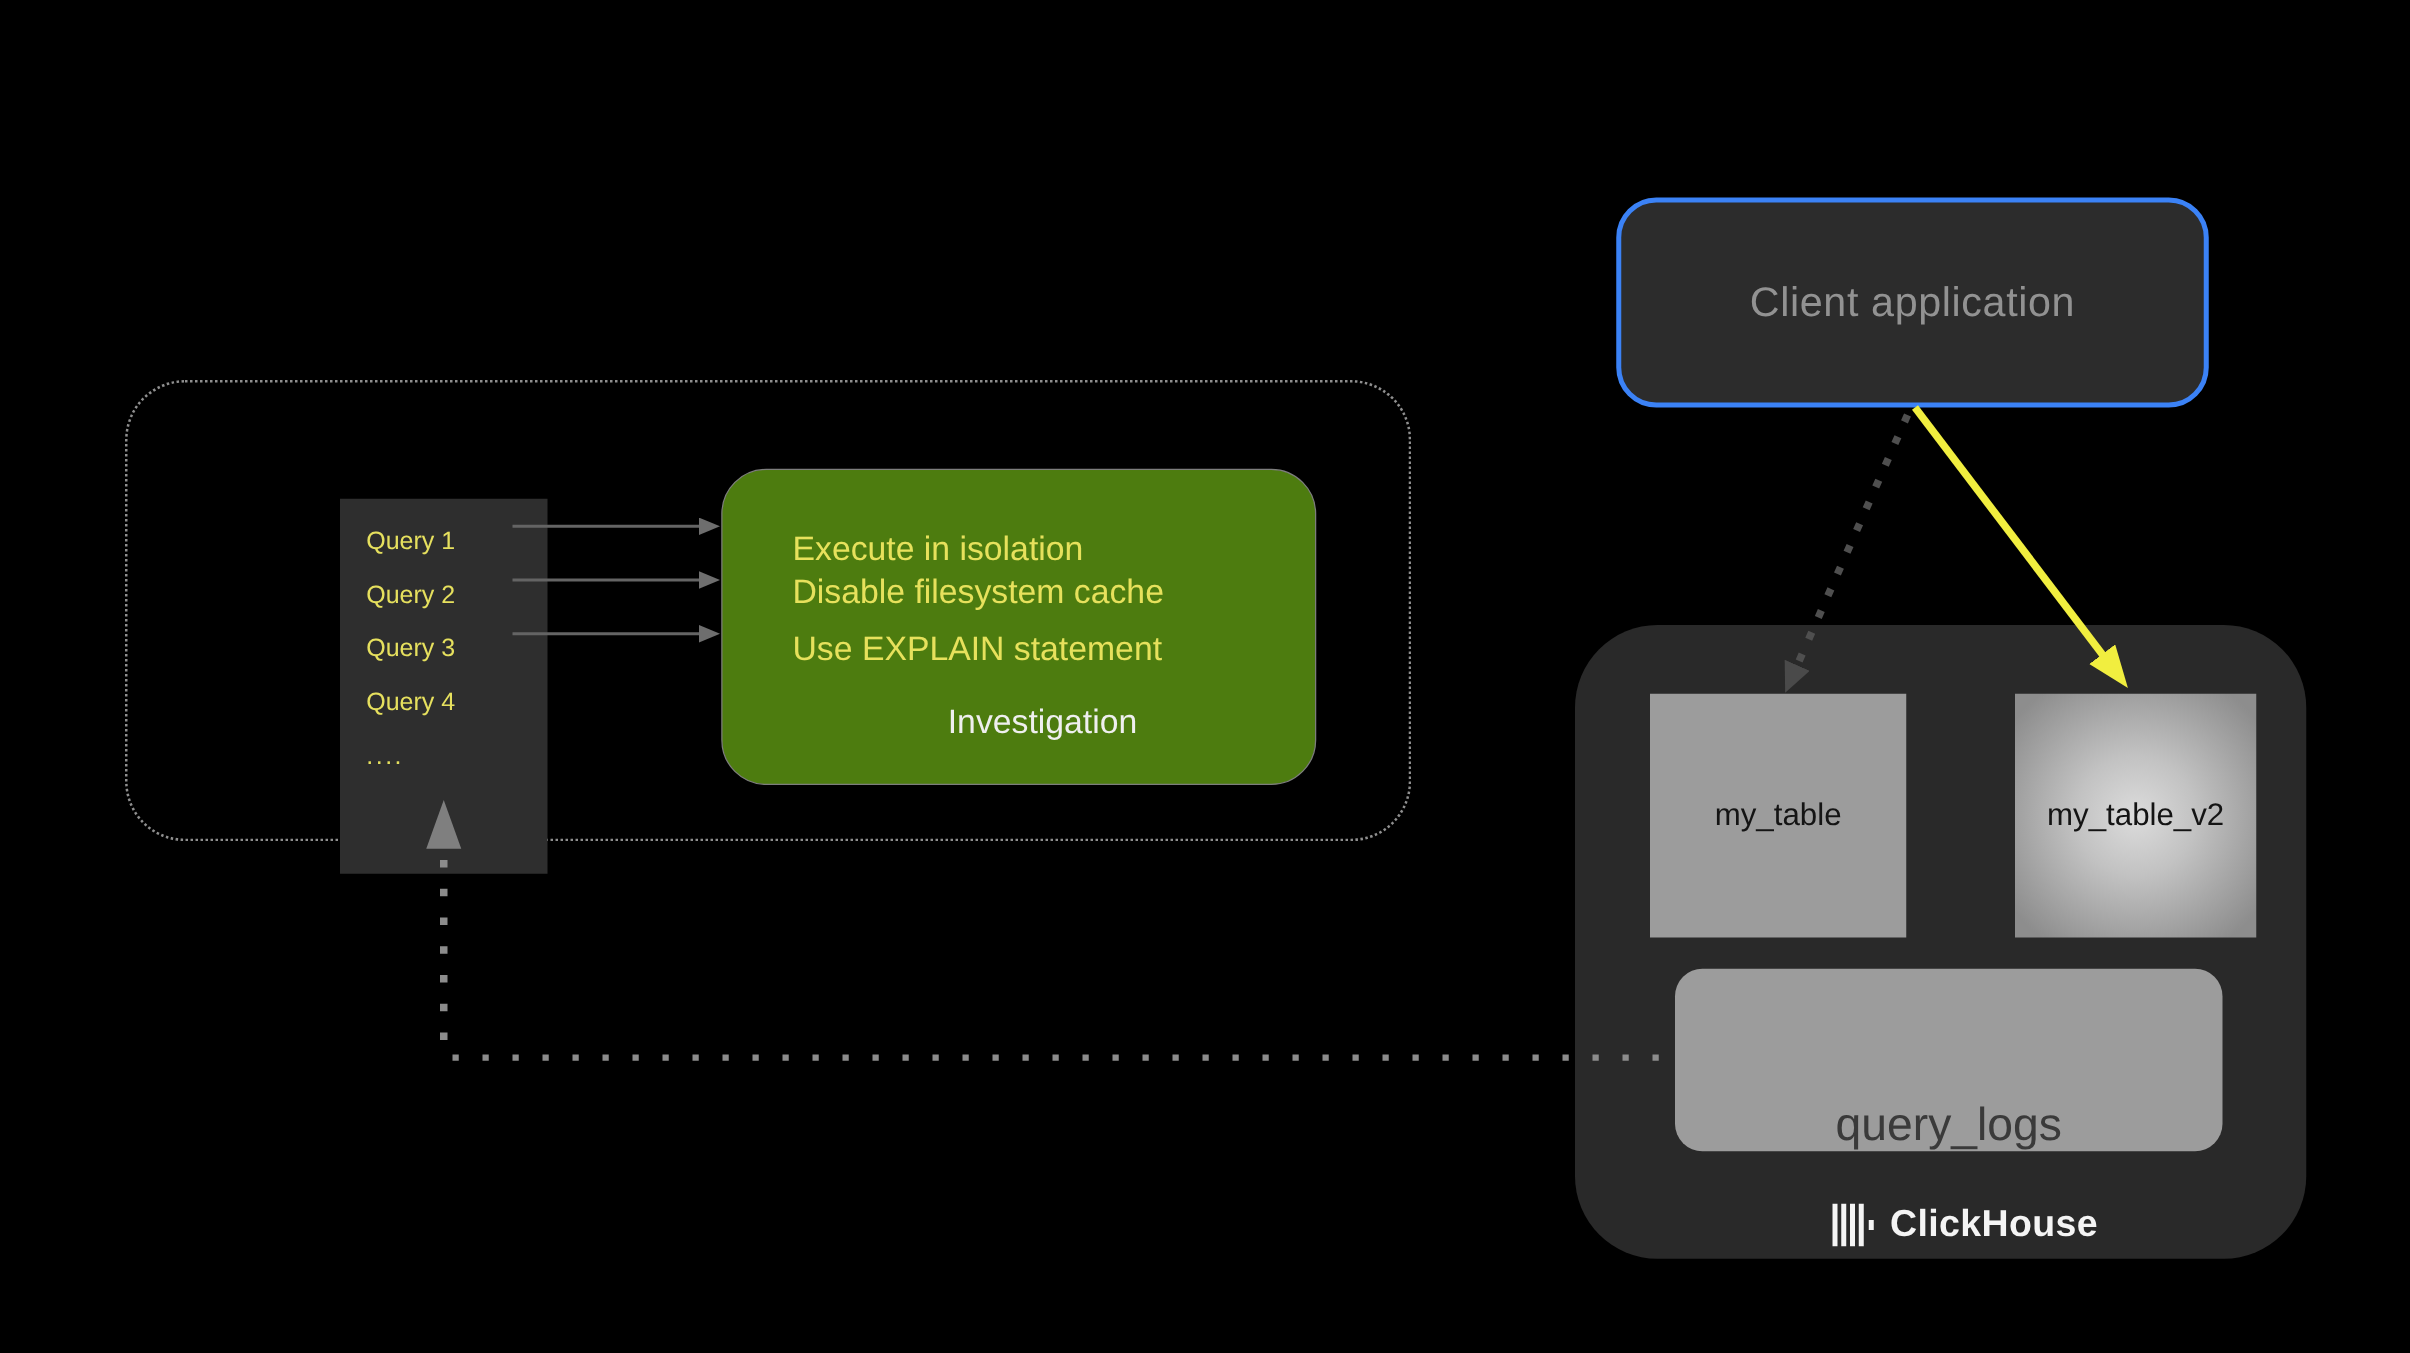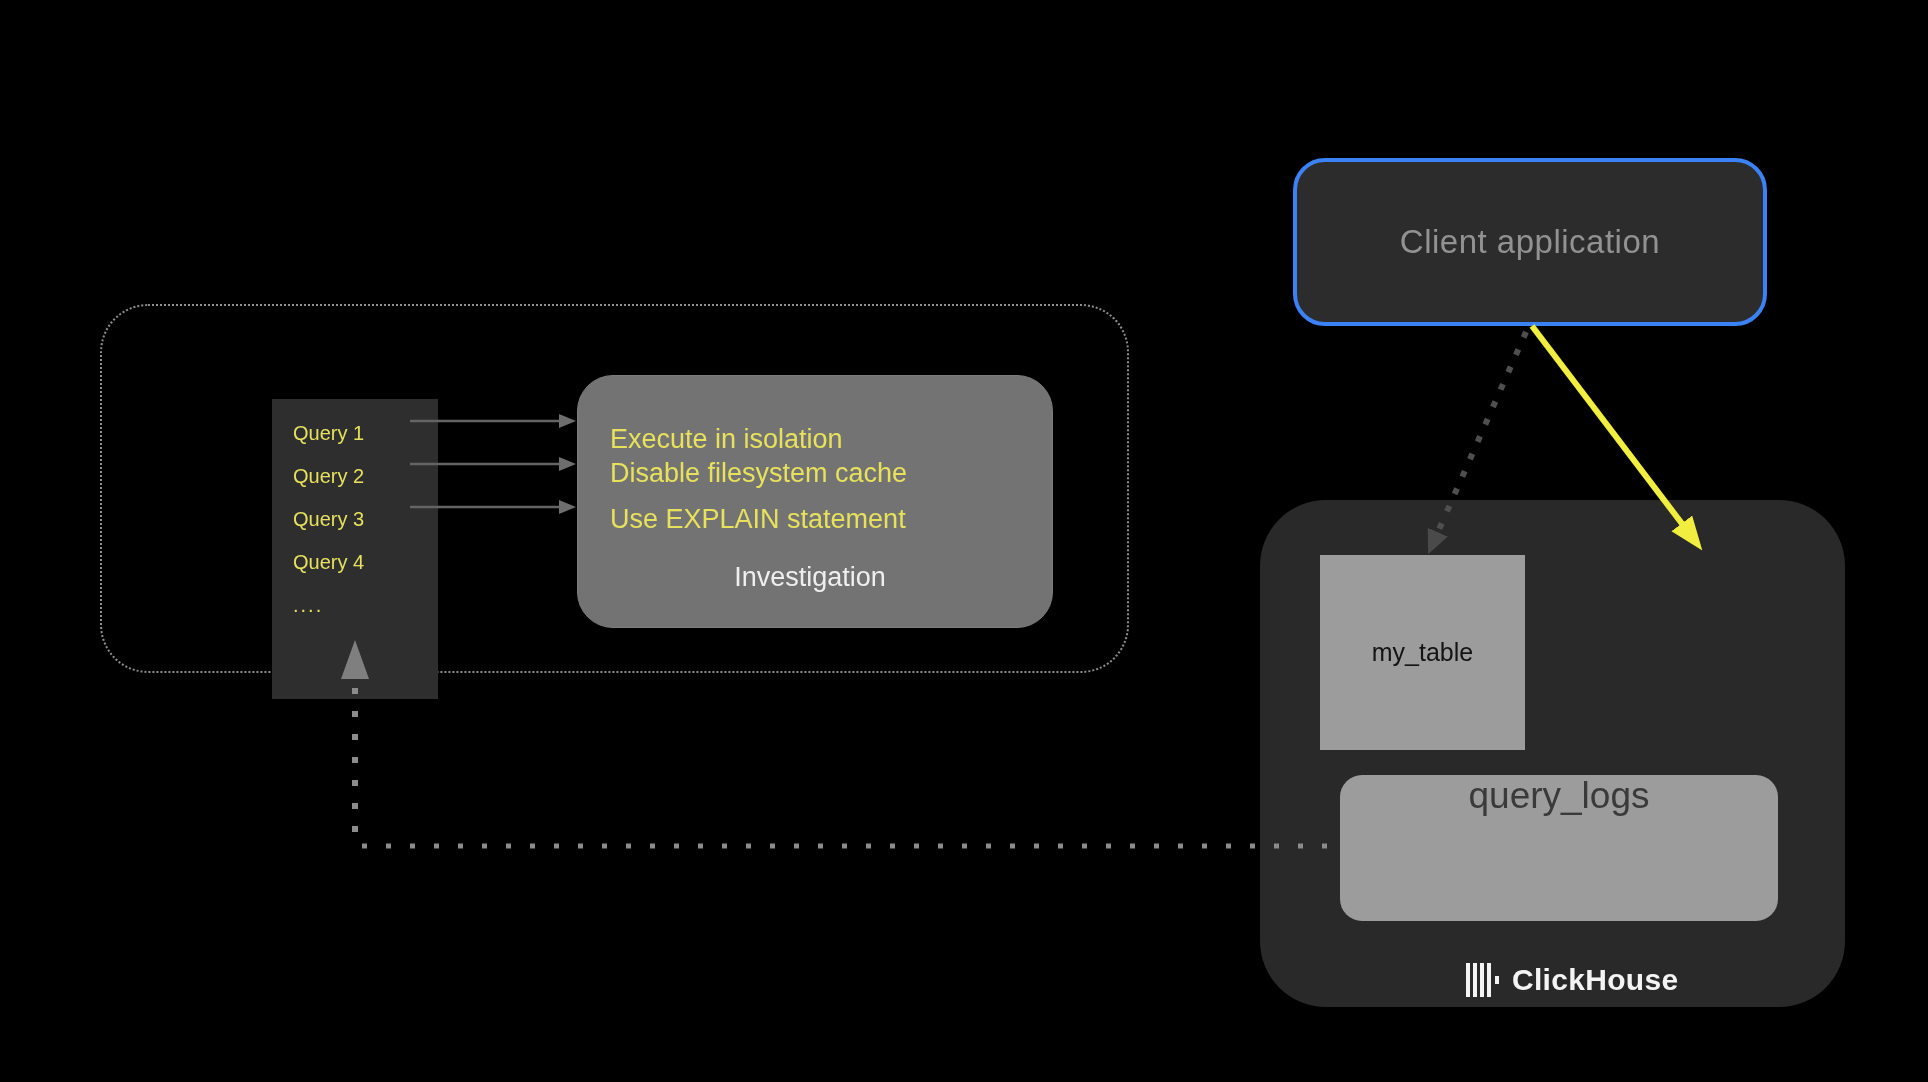"Execute in isolation" .investigation-box { background: #737373 -> #4d7c0f; padding: 46px 0 0 32px -> 46px 0 0 56px }
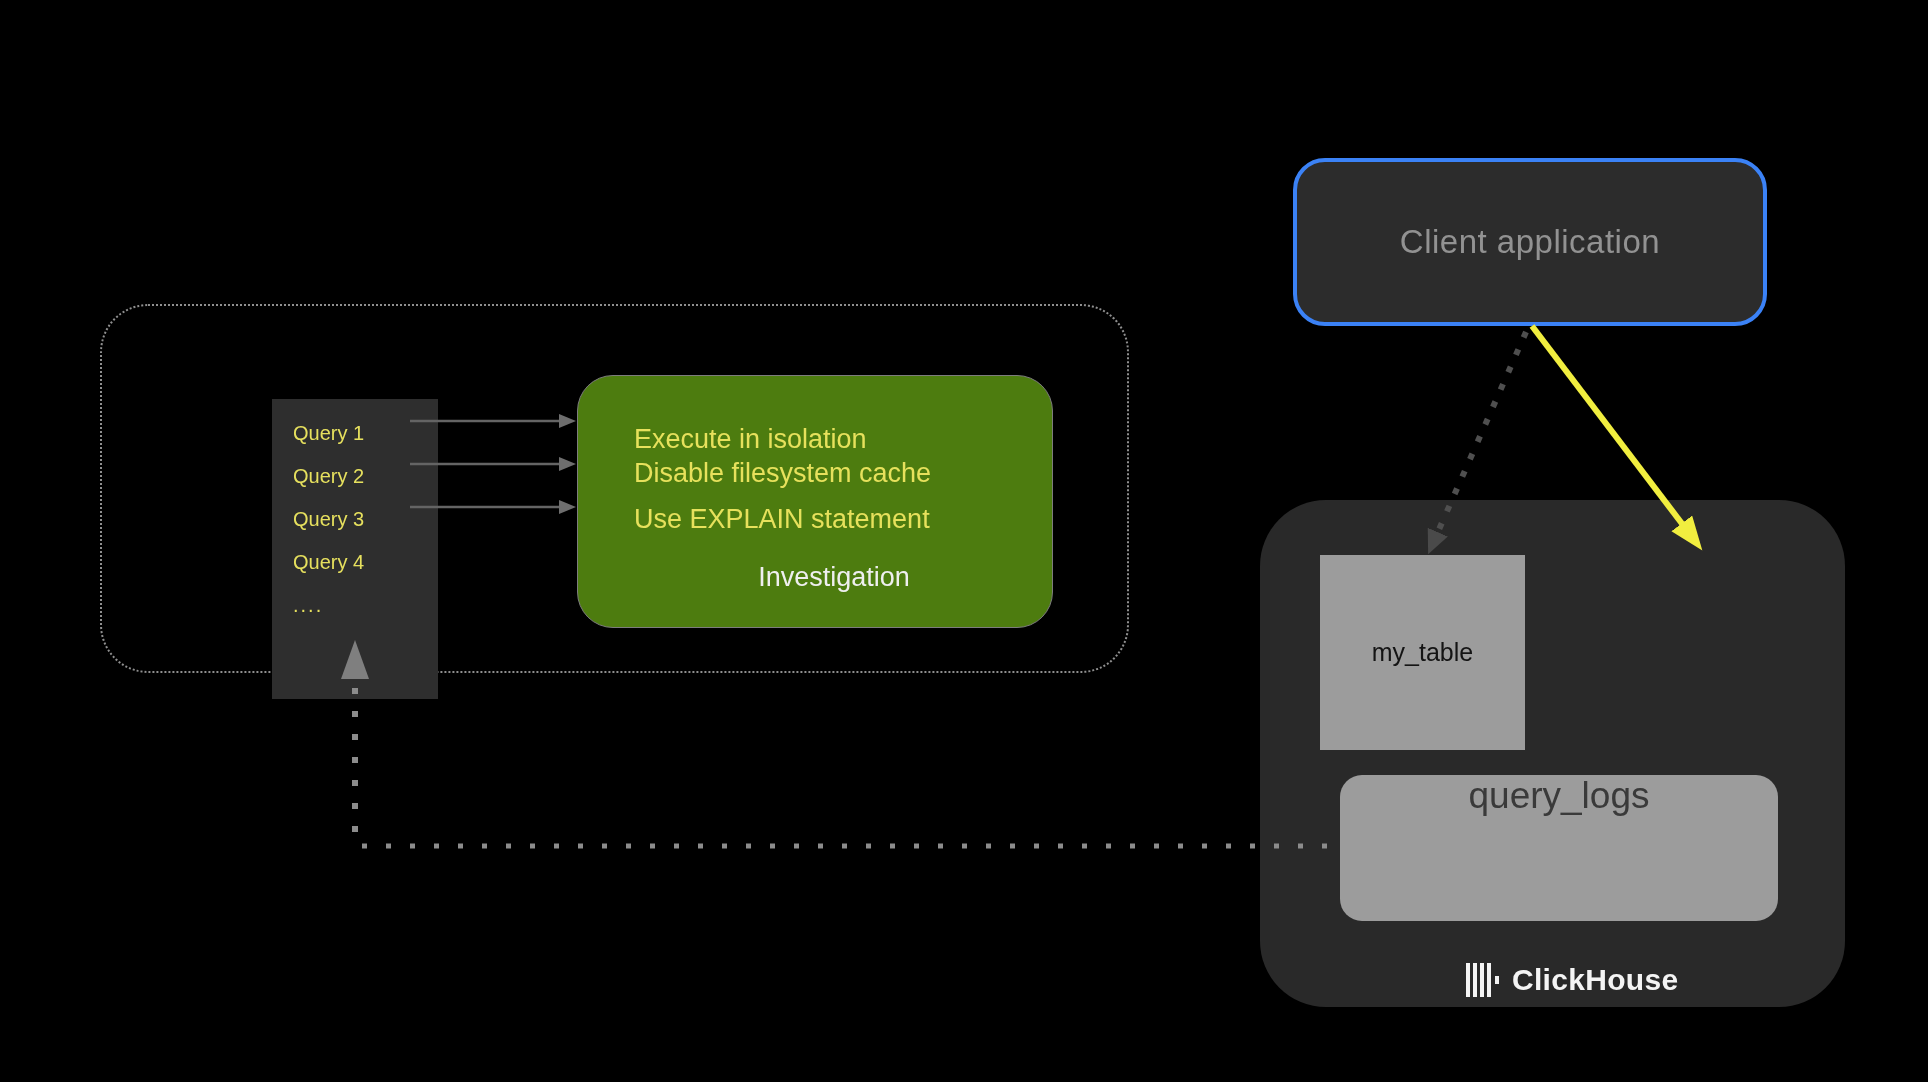"my_table_v2" div.table-box { html: none -> <div> <span>my_table_v2</span> </div> }
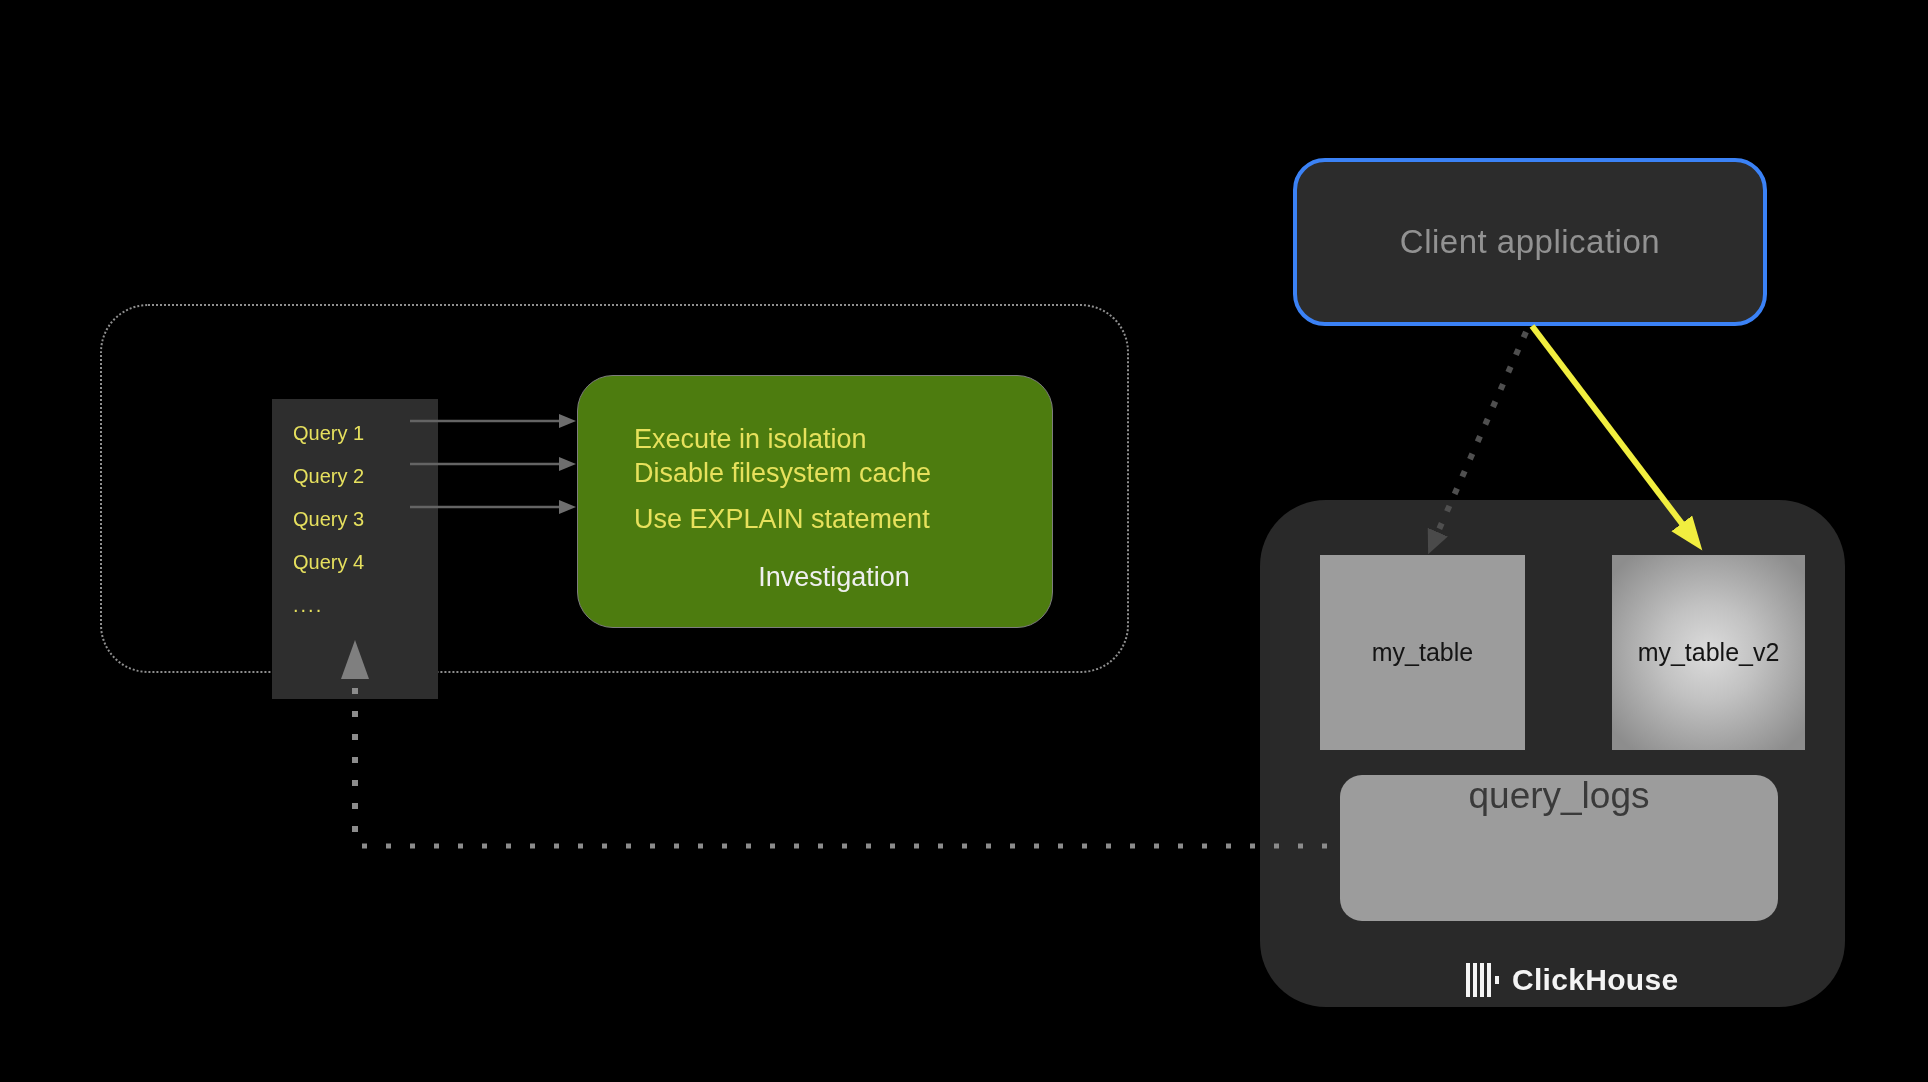"query_logs" .query-logs { align-items: flex-start -> flex-end }
